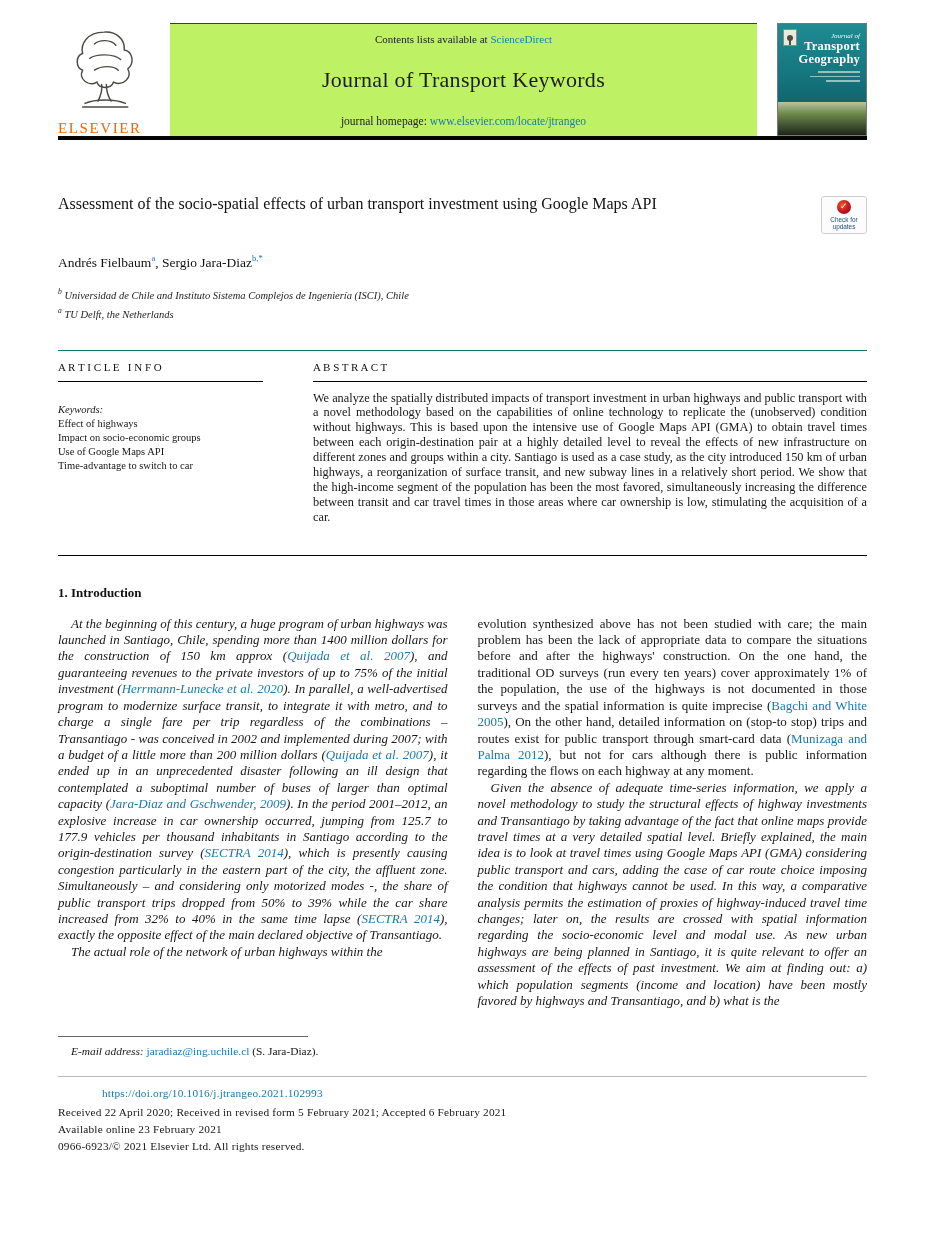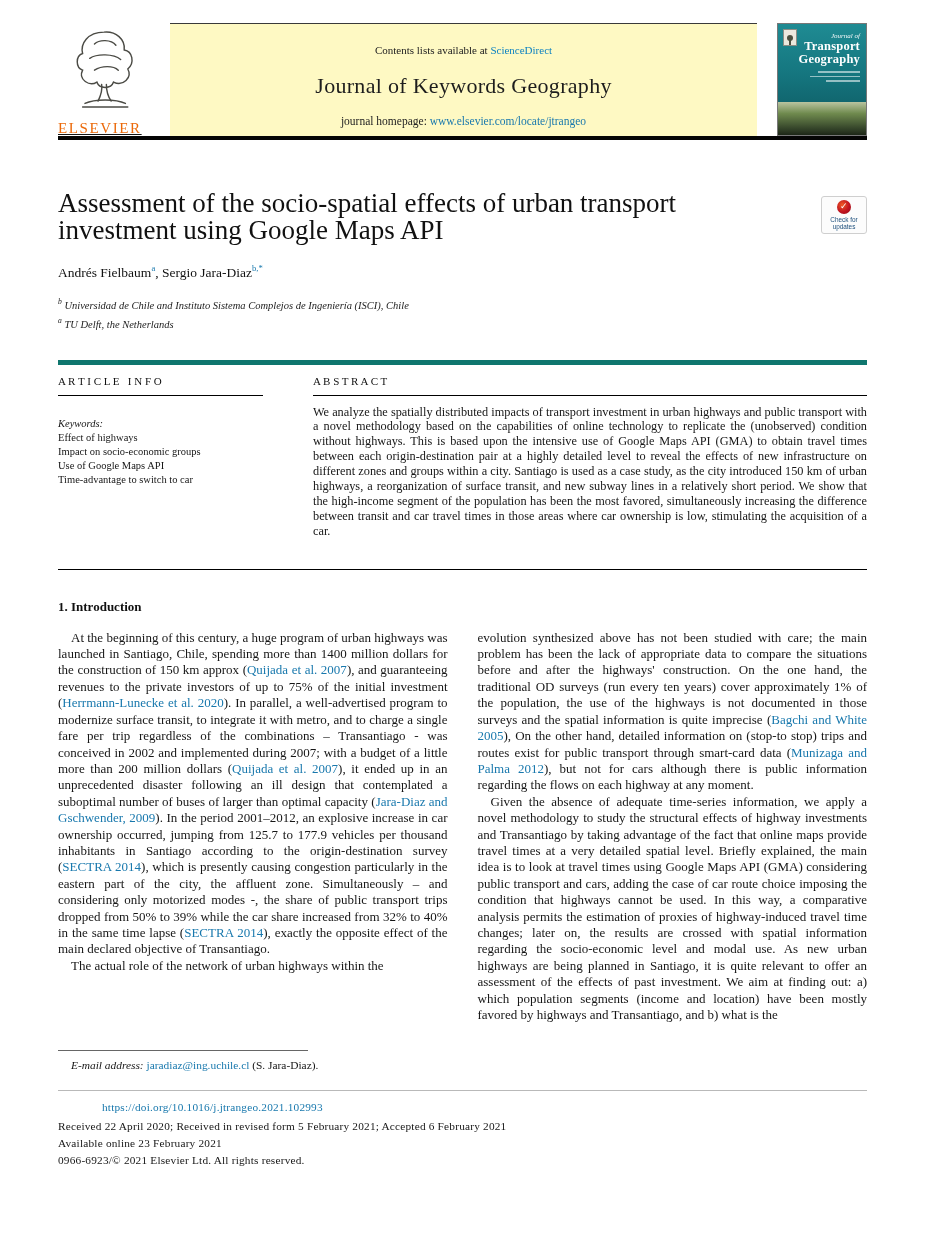"Contents lists available at" .header-box { background: #fef9c3 -> #bef264; padding: 20px 10px 9px 10px -> 9px 10px 9px 10px }
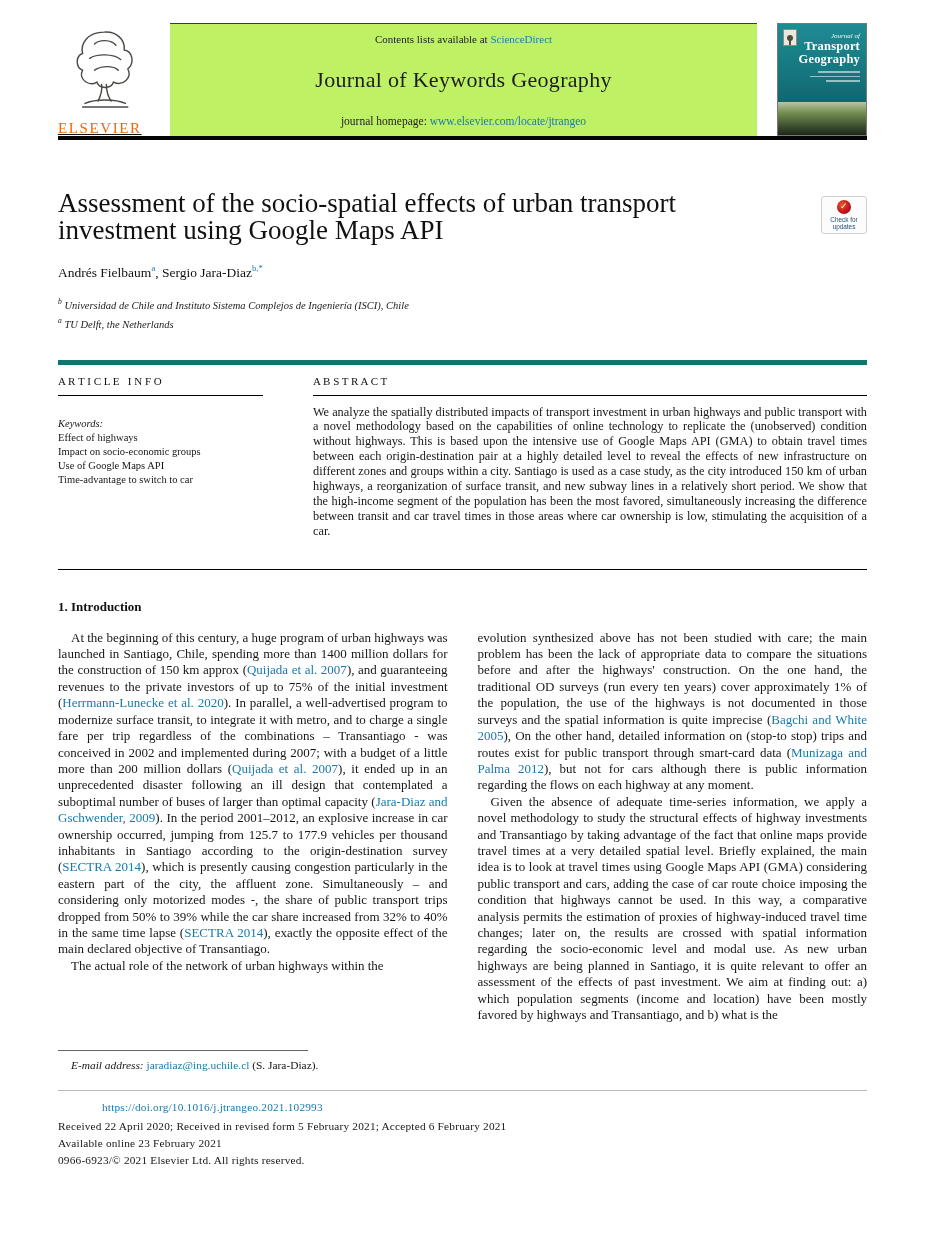"Journal of Keywords Geography" div.journal-title { text: Keywords Geography -> Transport Keywords }
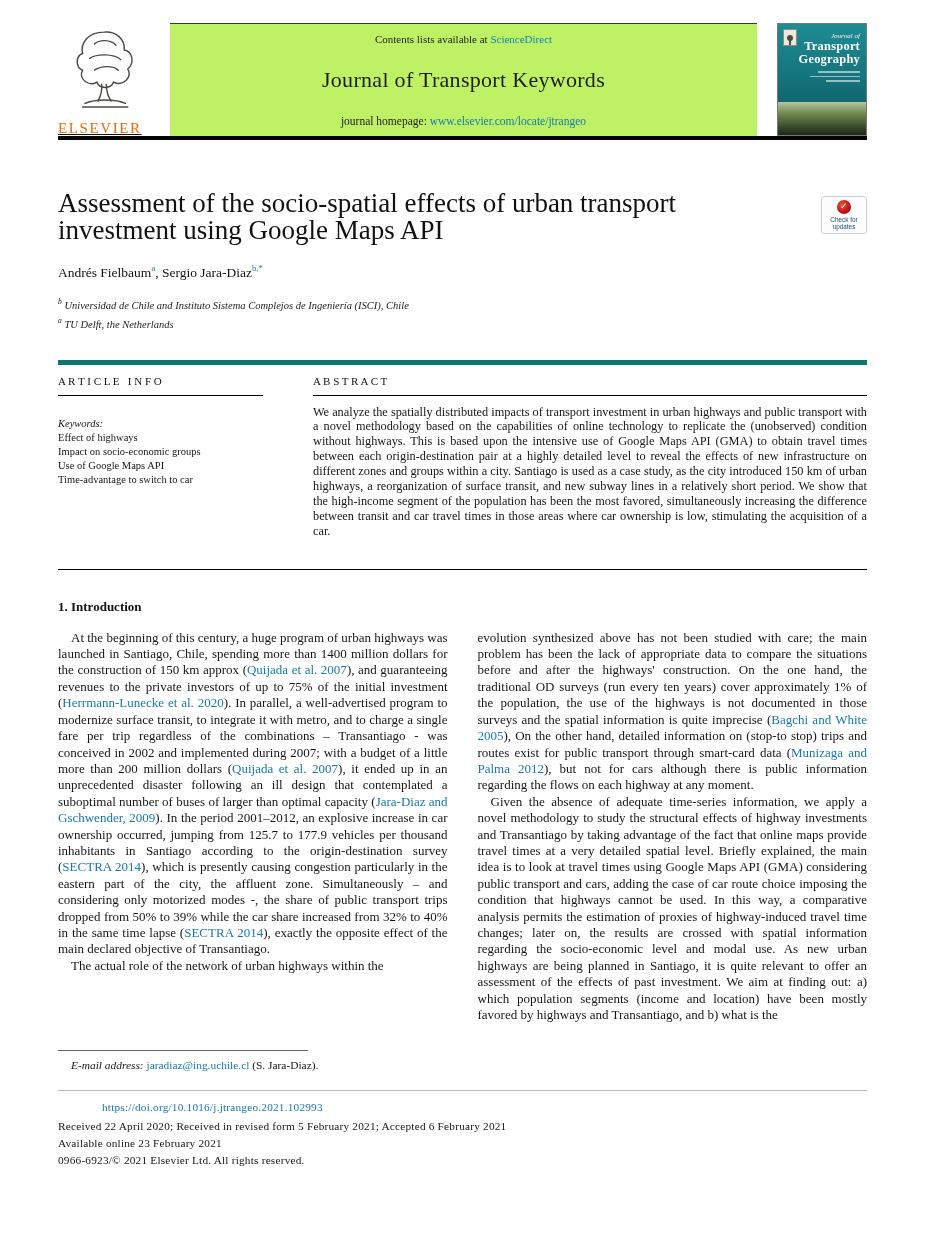"ELSEVIER" .logo-col { text-decoration: underline -> none }
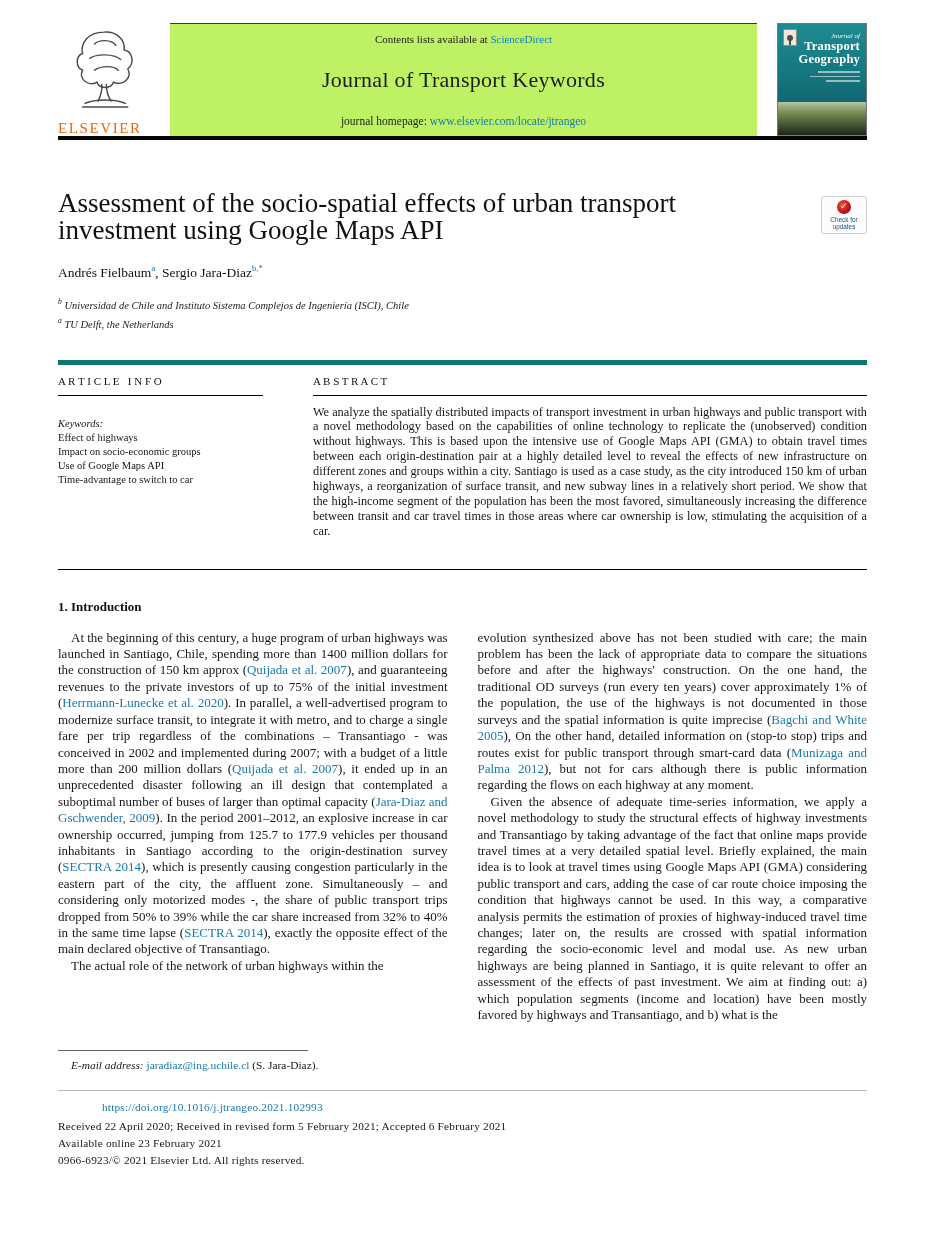"Assessment of the socio-spatial effects" .title { font-size: 27px -> 16px }
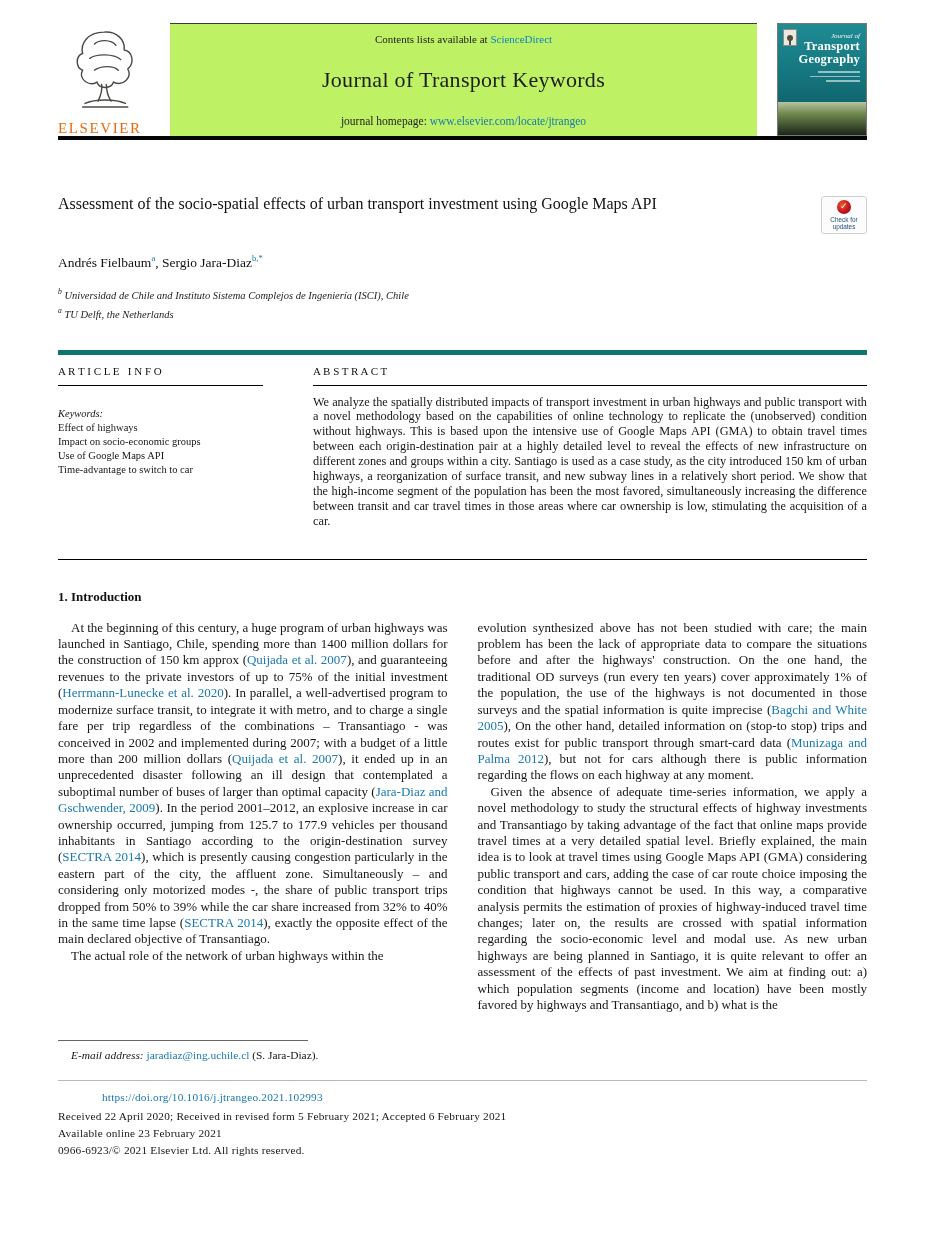"A R T I C" .info-block { border-top: 5px solid #0f766e -> 1px solid #0f766e }
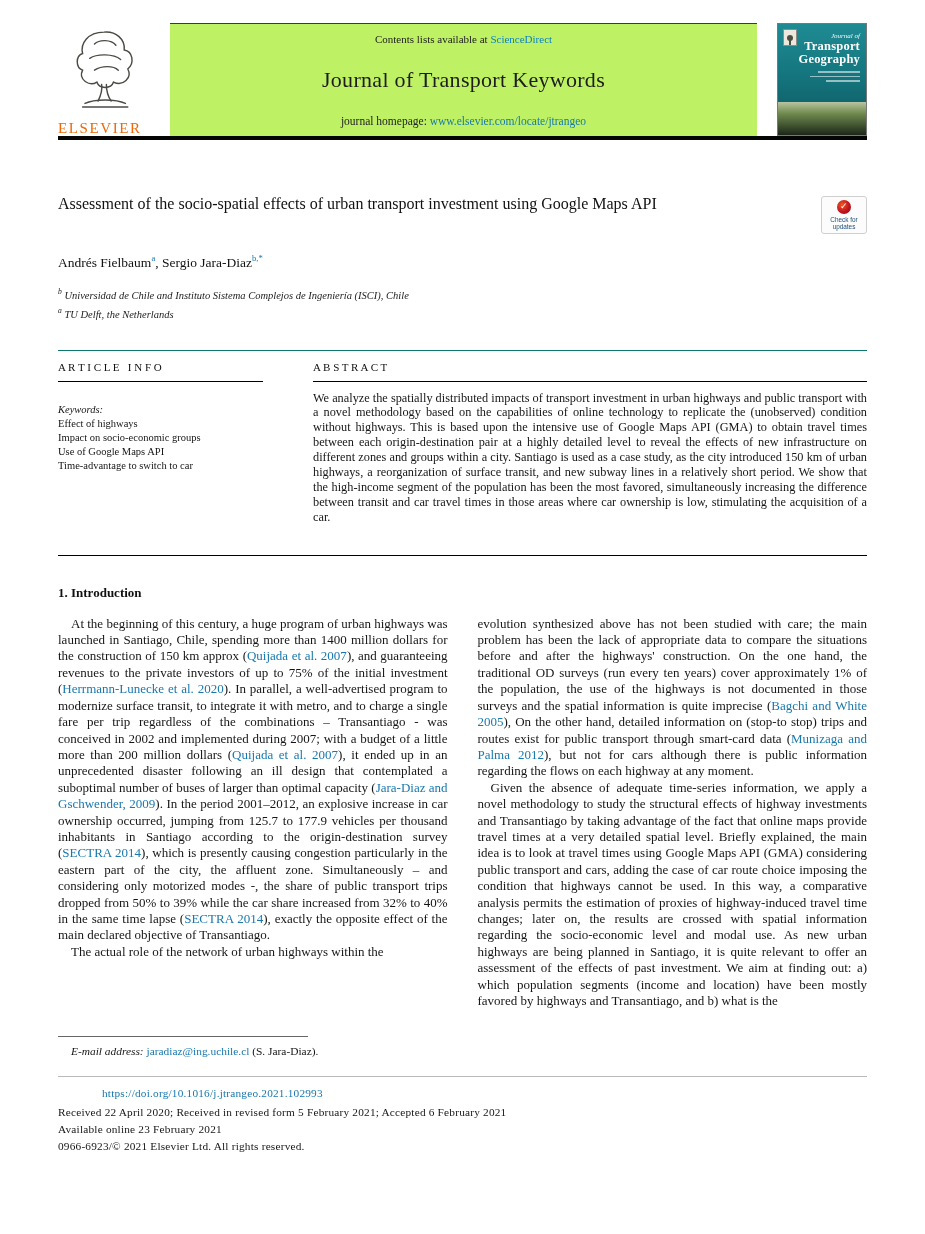"At the beginning of this" .para.indent { font-style: none -> italic }
